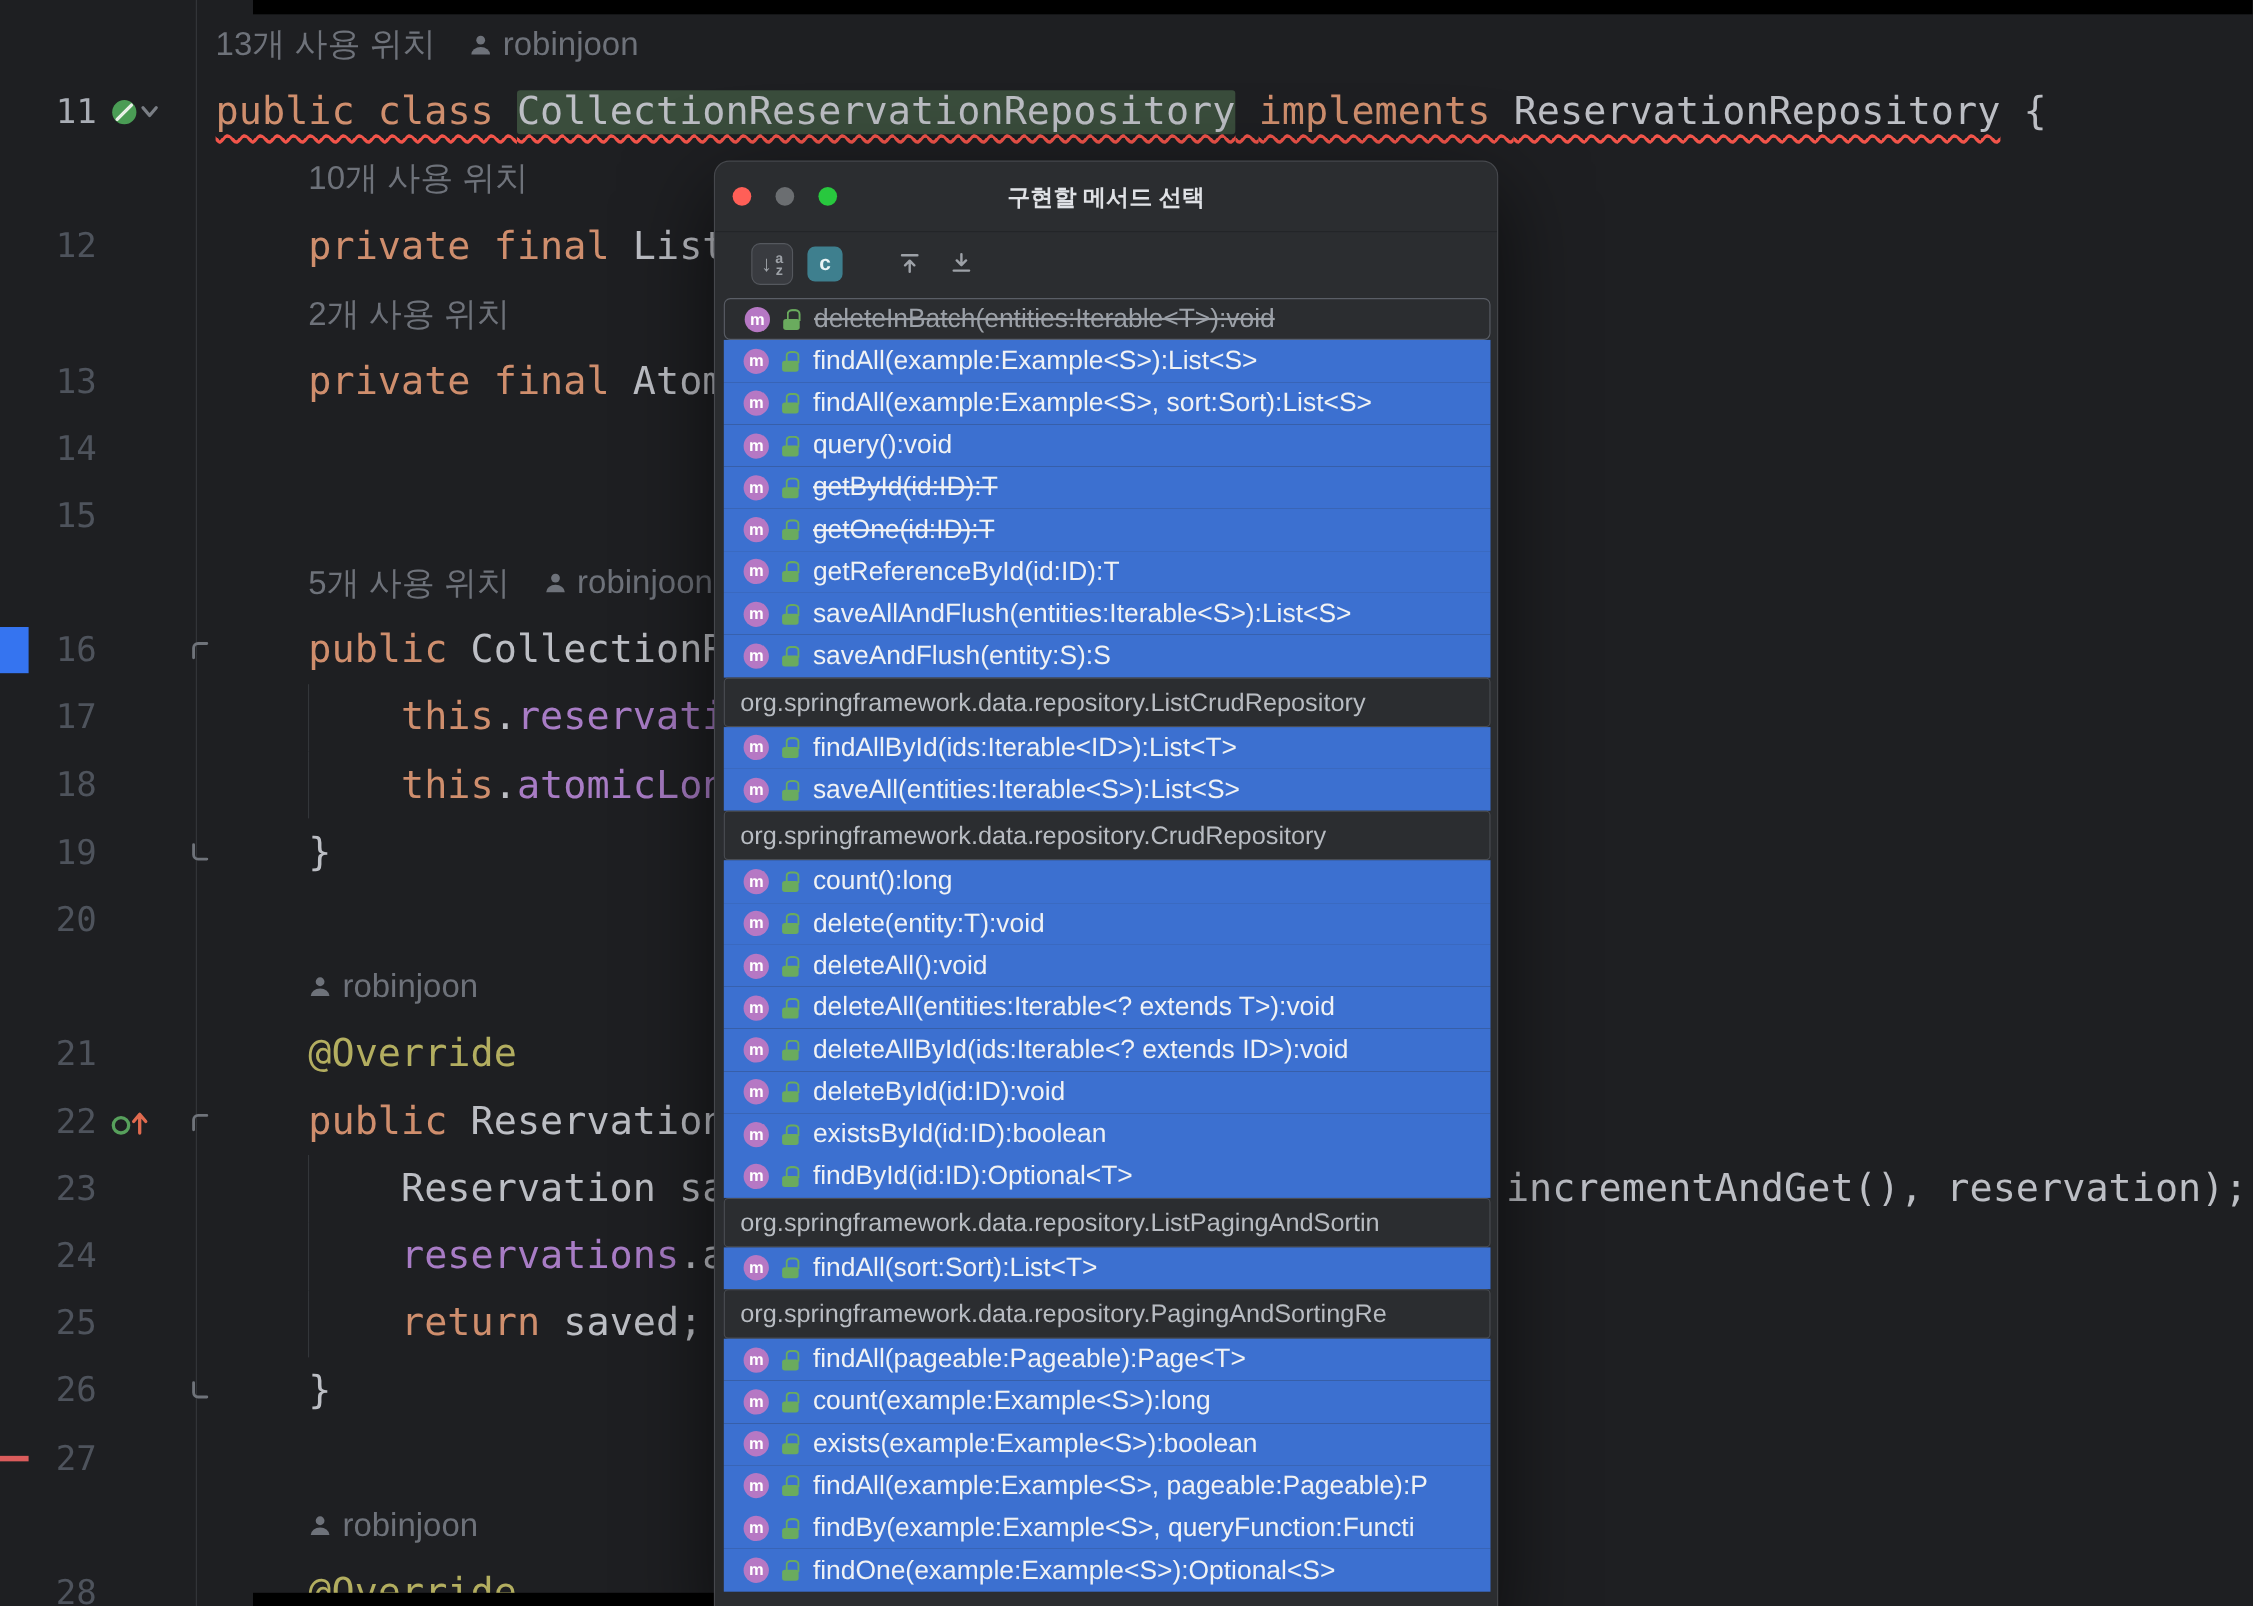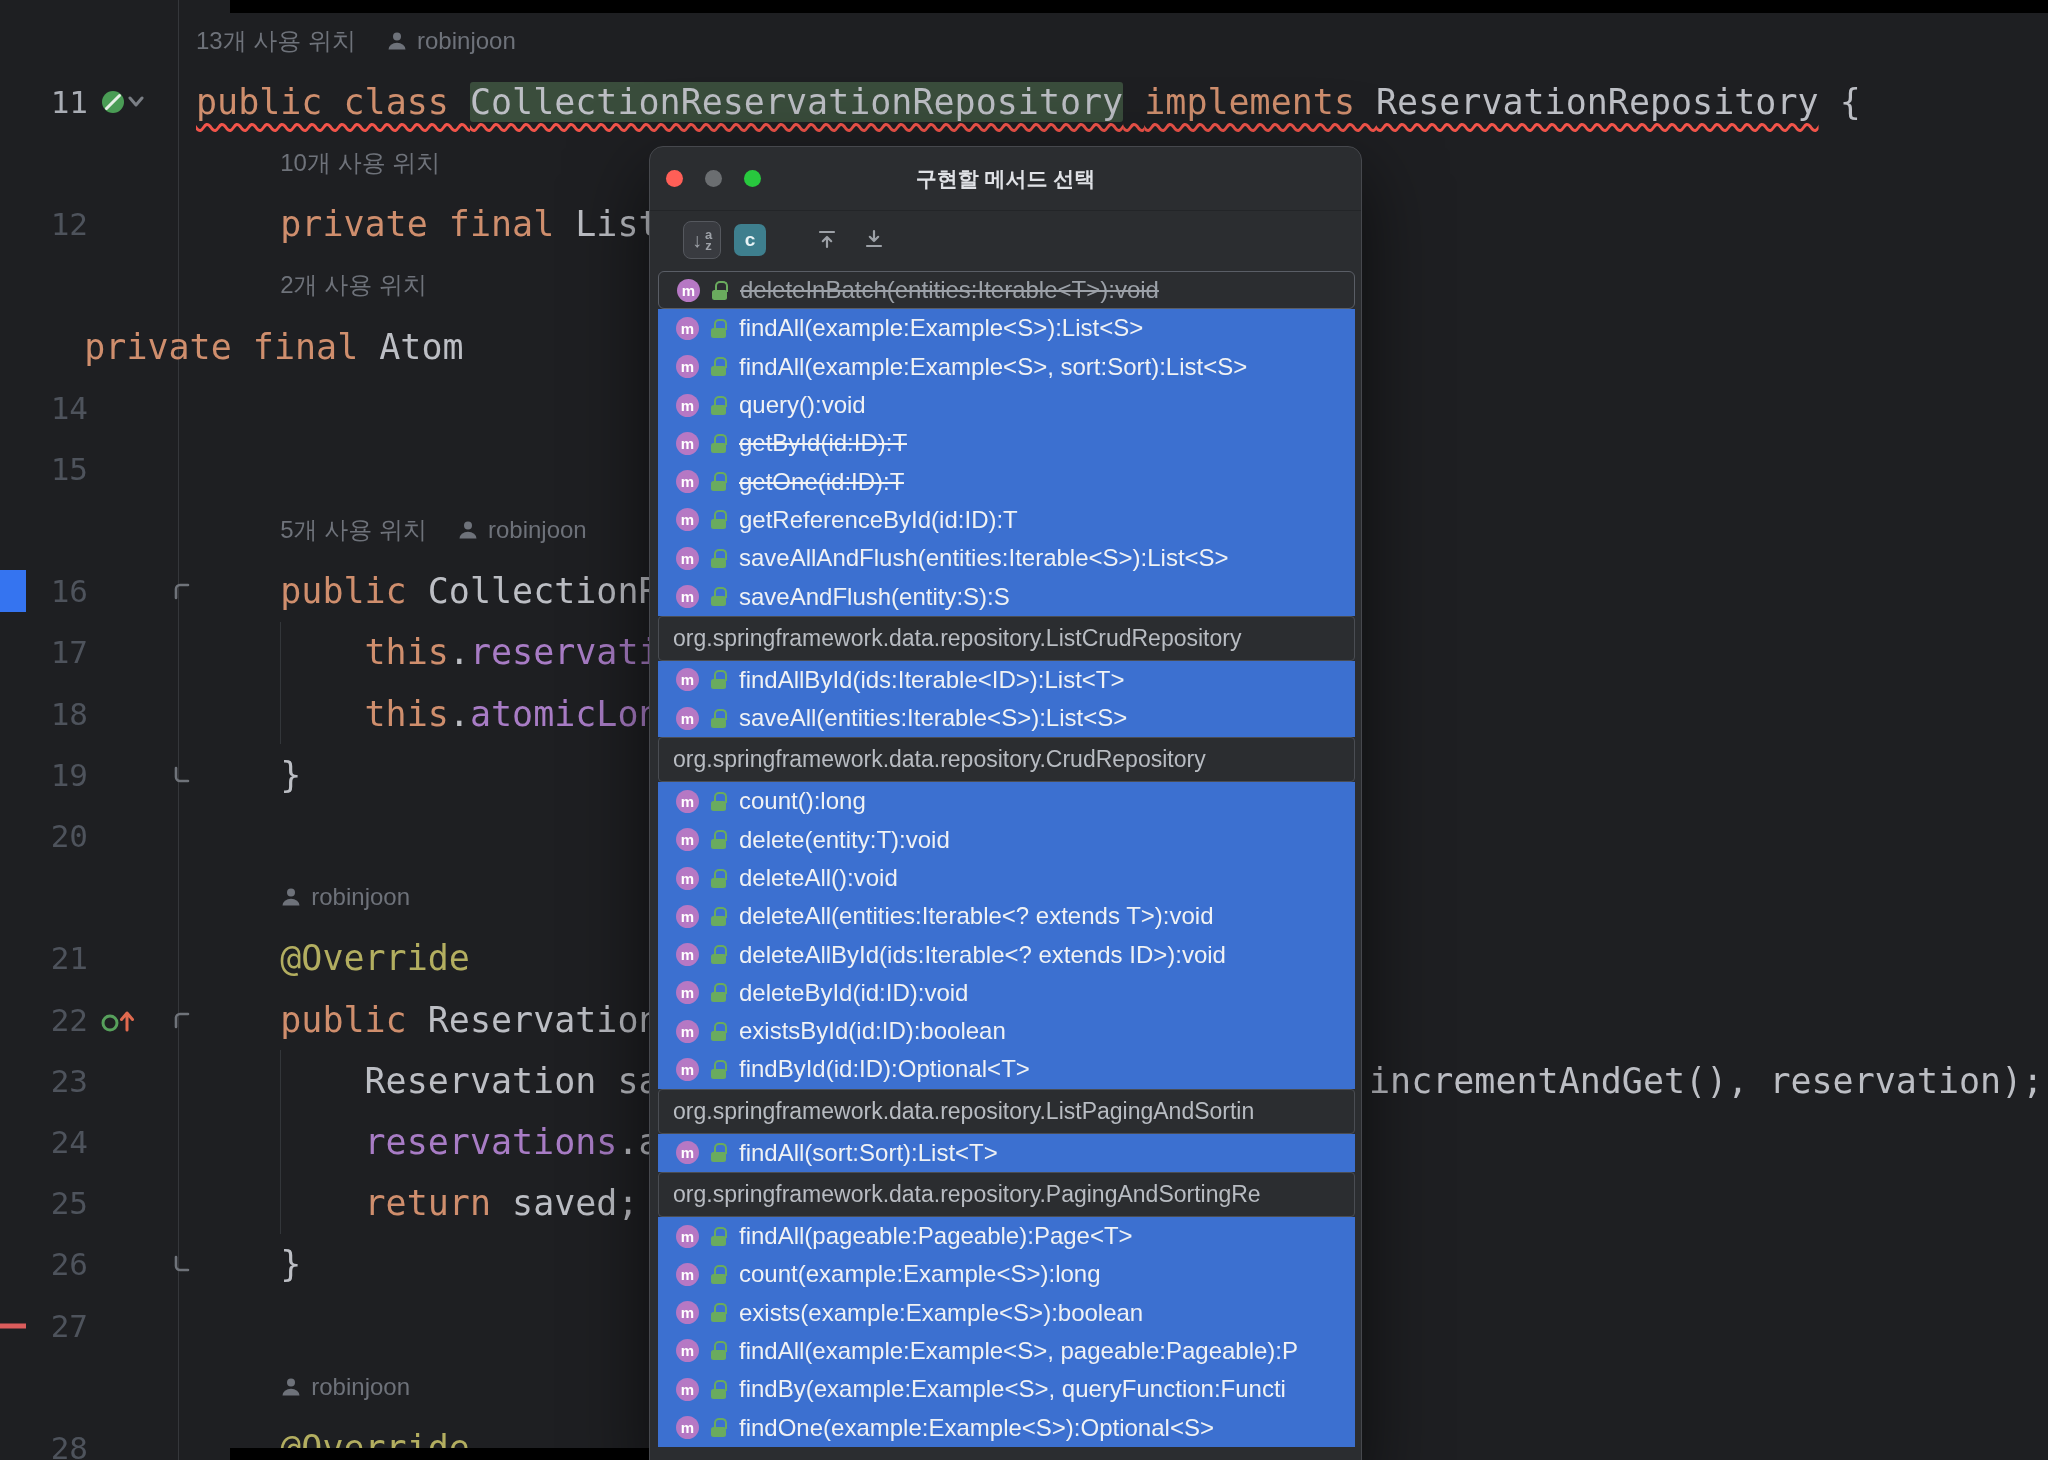"13개 사용 위치" .inlay { font-size: 24px -> 30px }
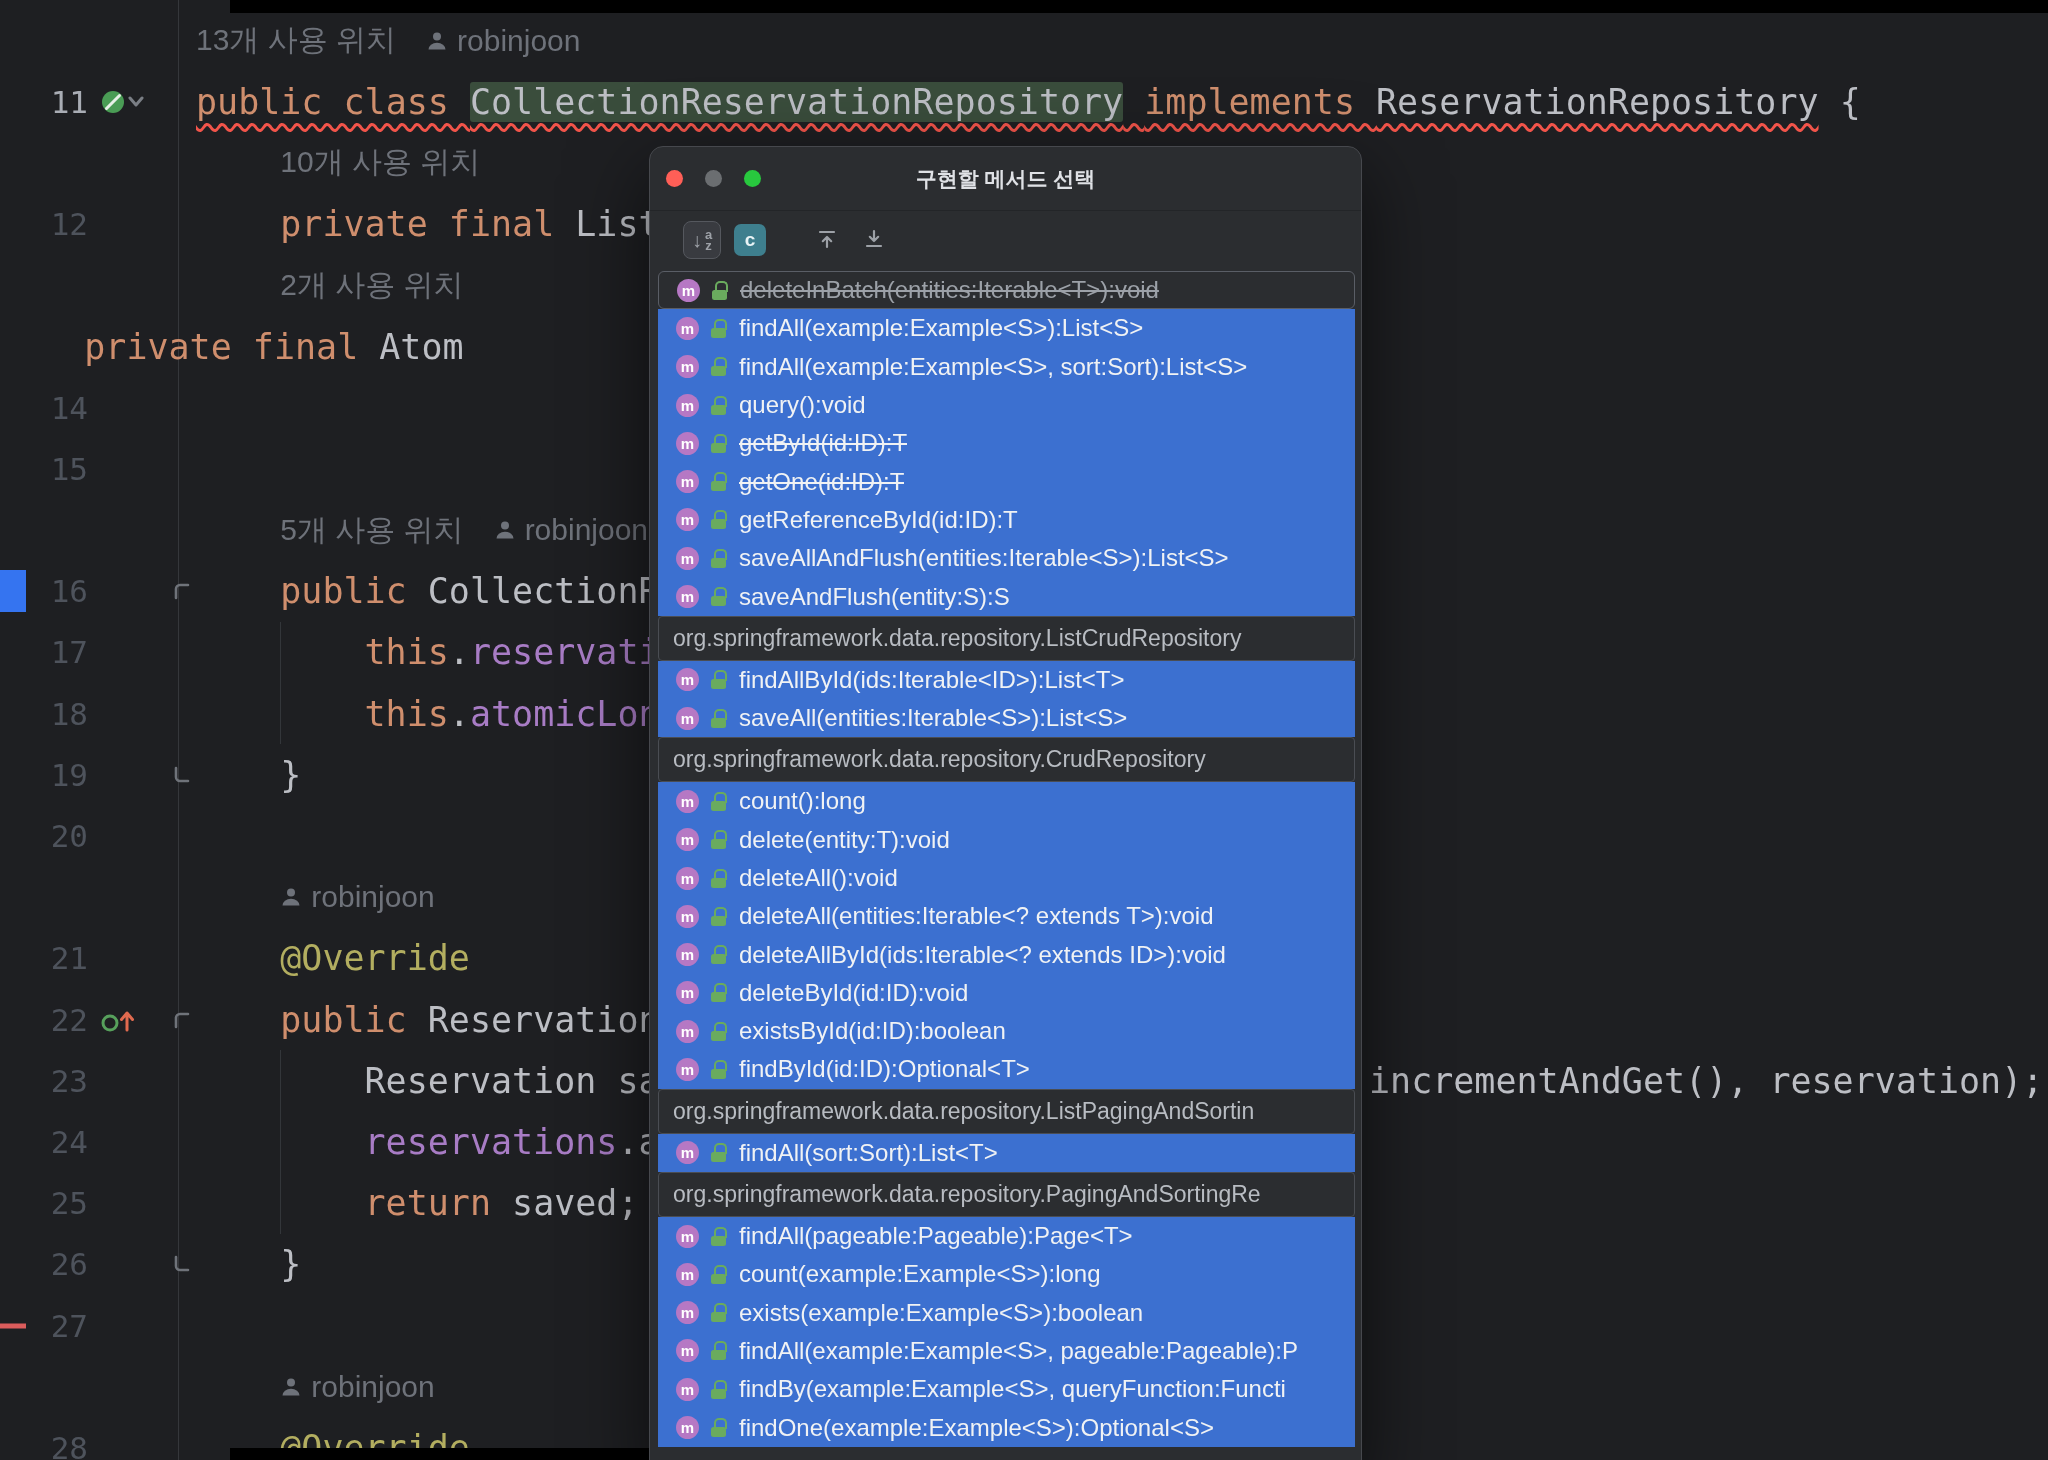"13" div.egutter { html: none -> <div> <span>13</span> </div> }
